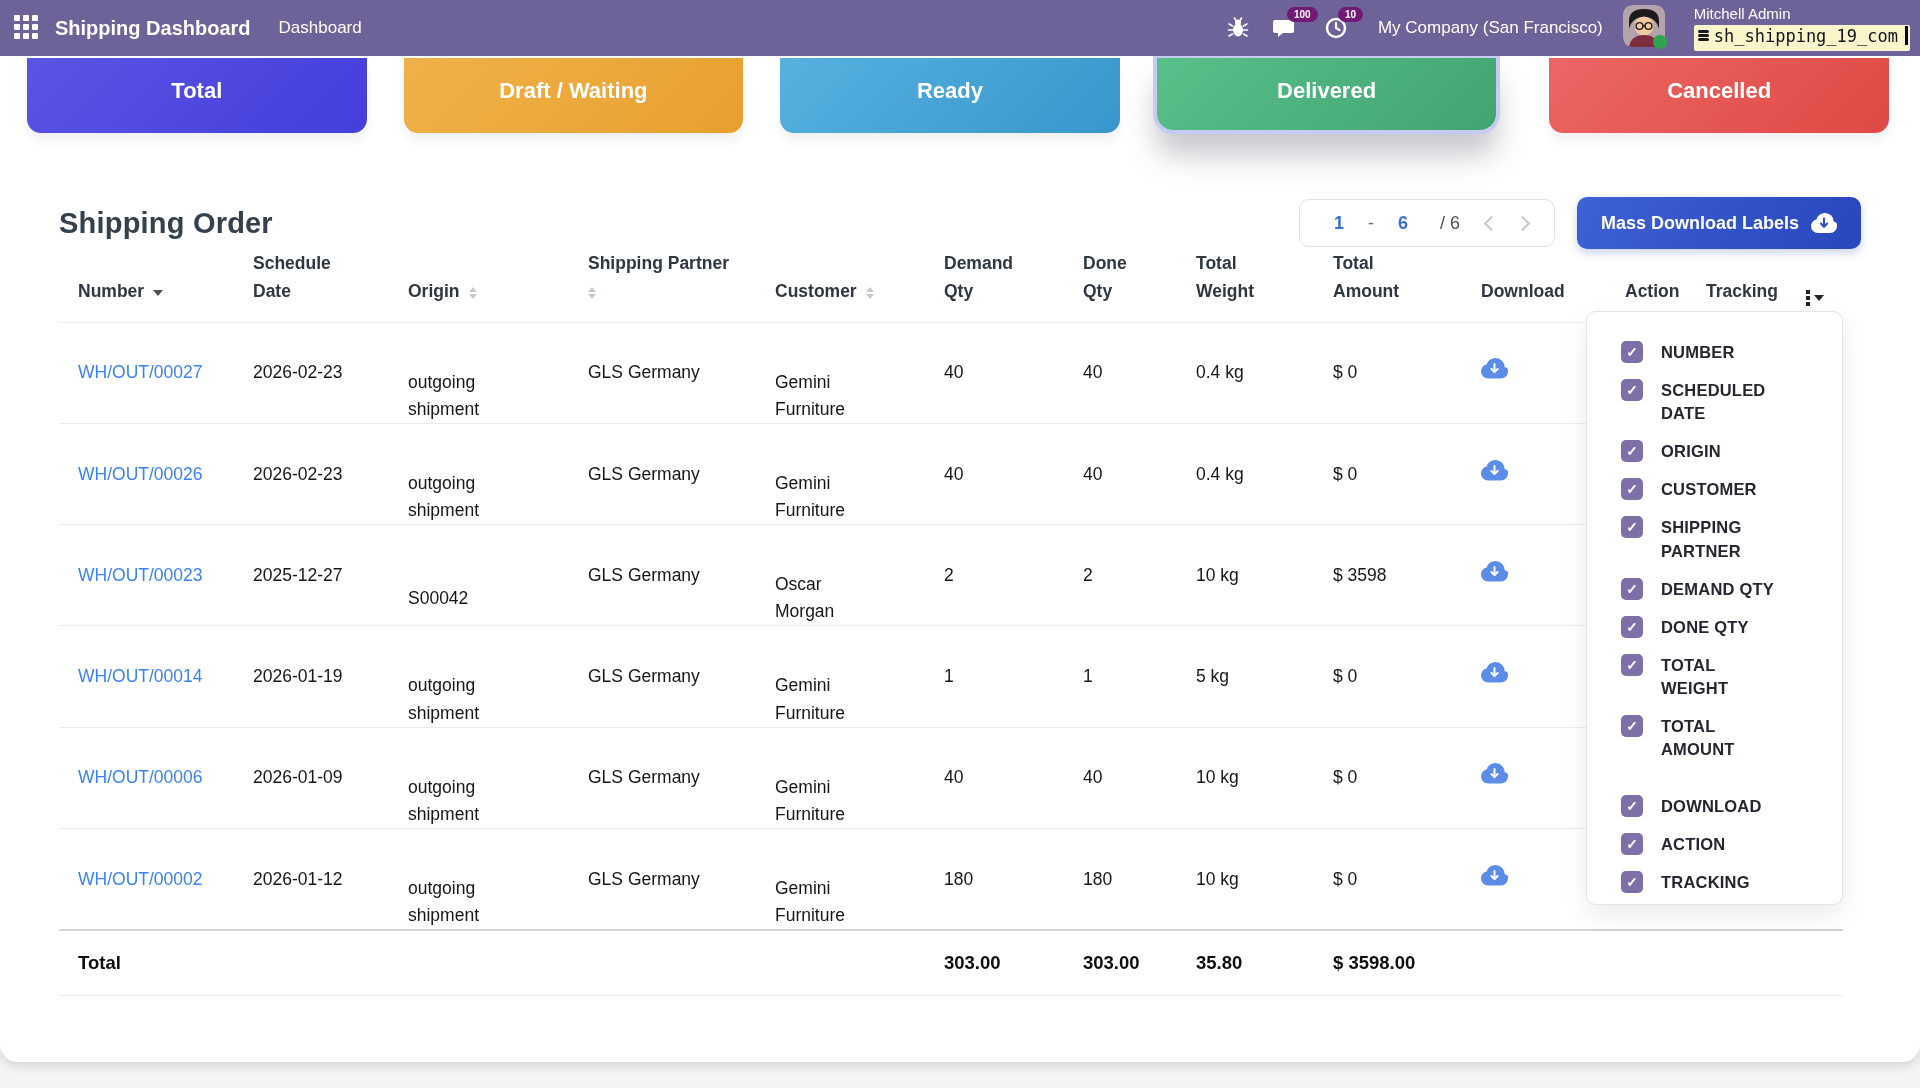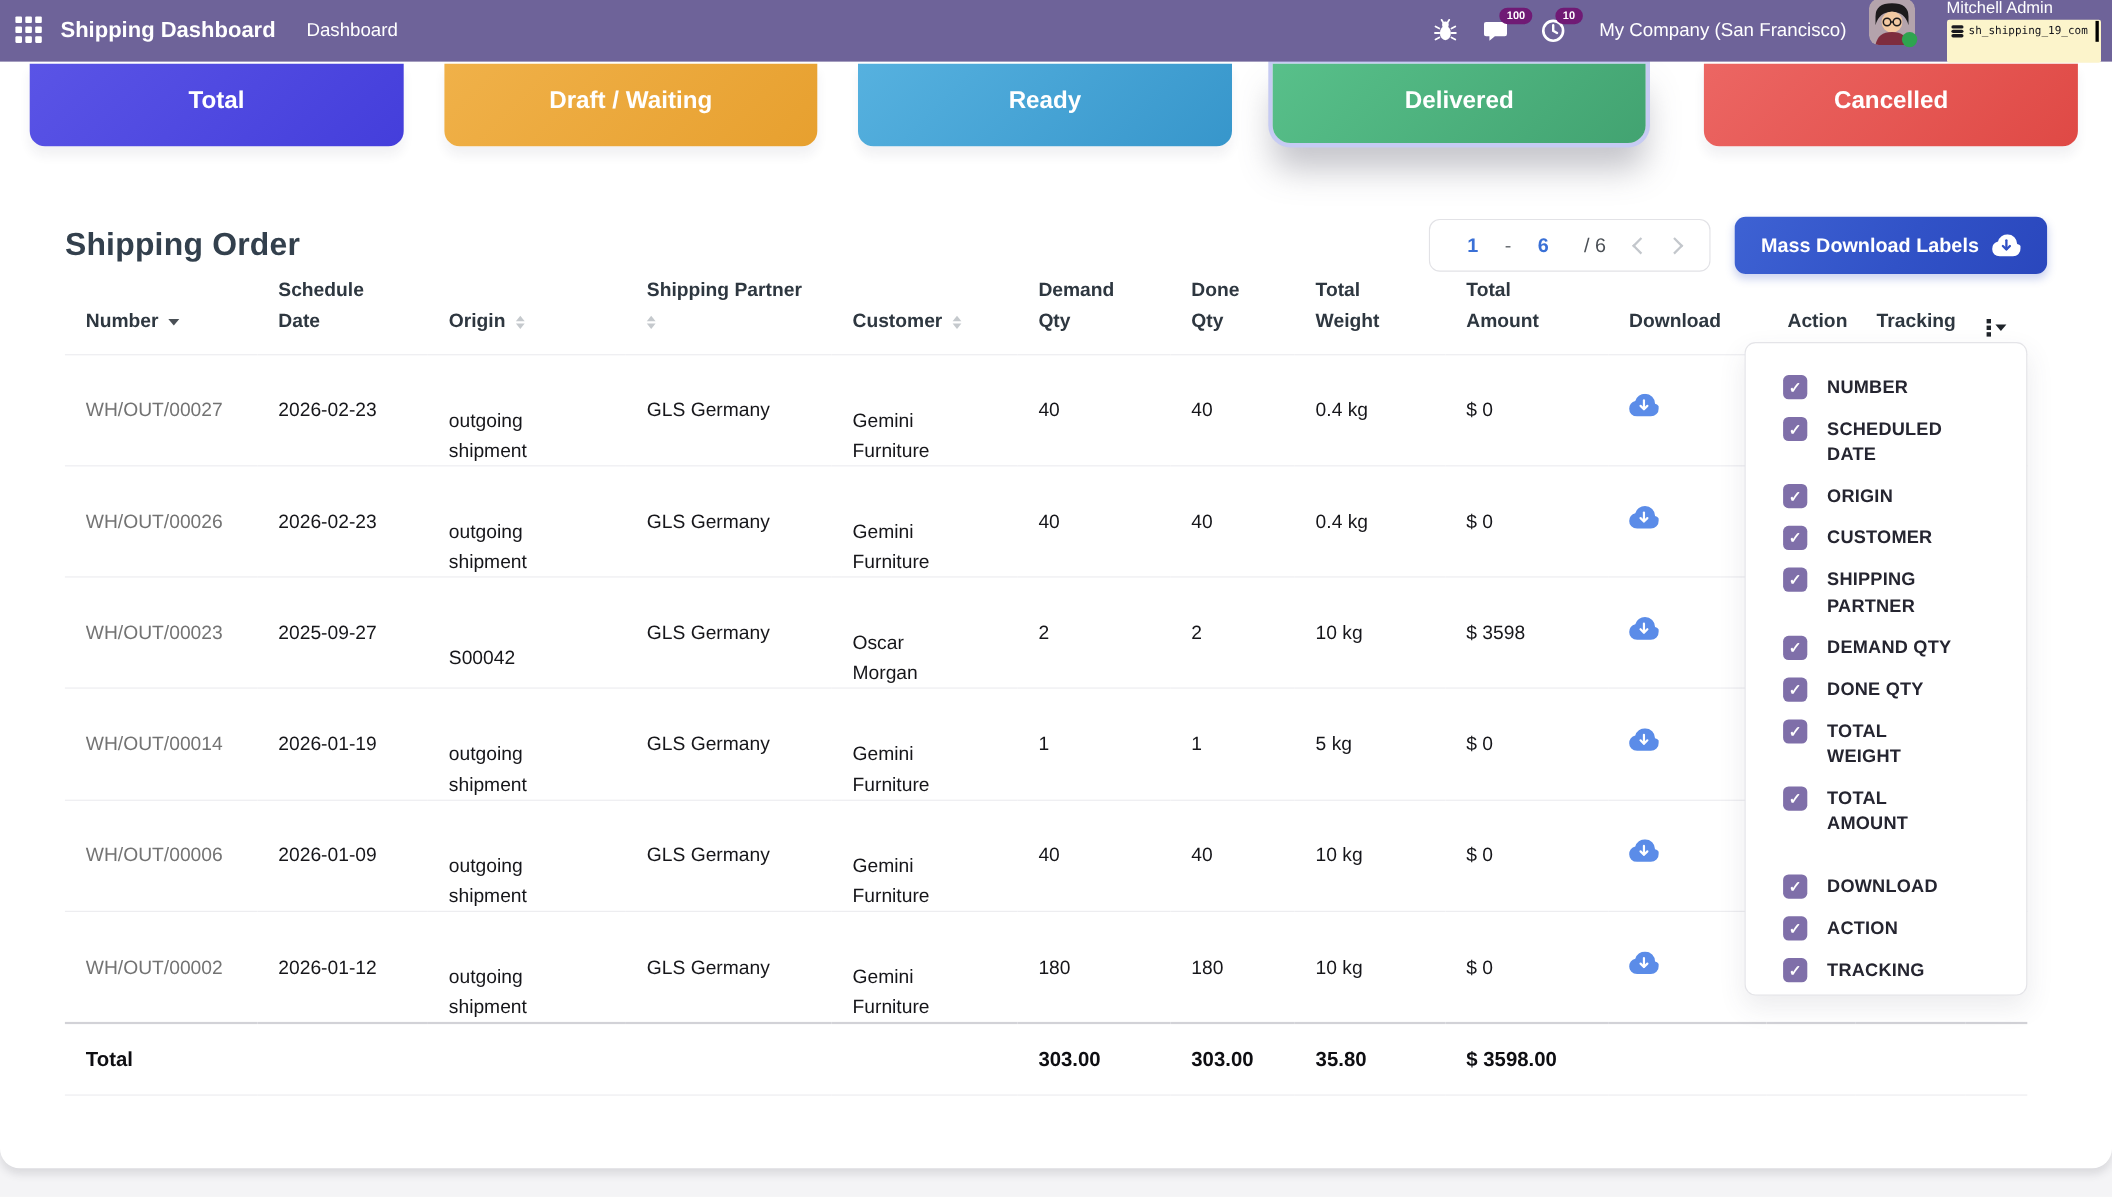"sh_shipping_19_com" .db-badge { font-size: 10px -> 17px; padding: 1px 2px 19px 4px -> 1px 2px 5px 4px }
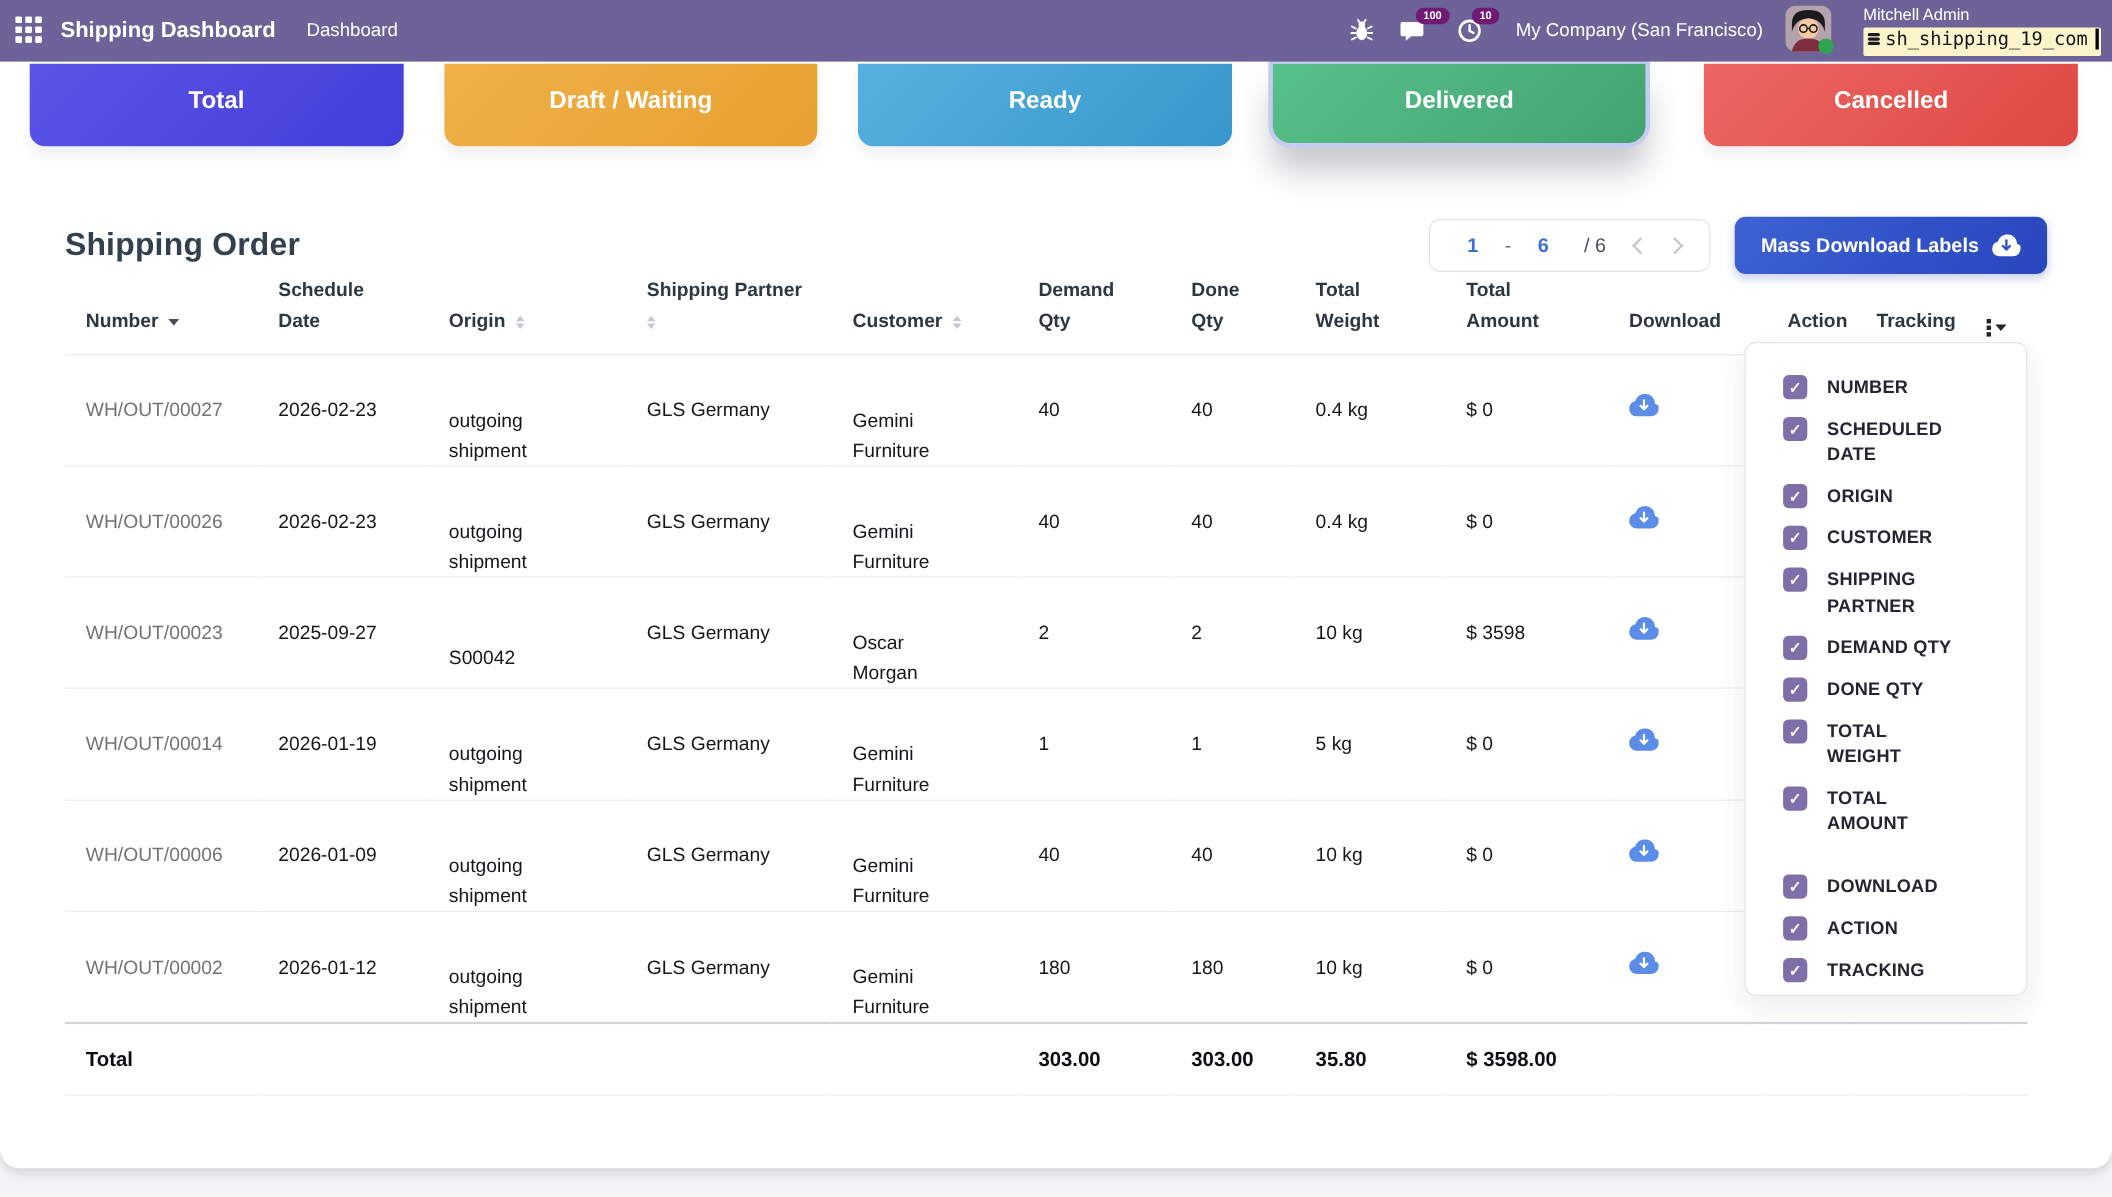"WH/OUT/00027" a.rec-link { color: #737373 -> #3b82f6 }
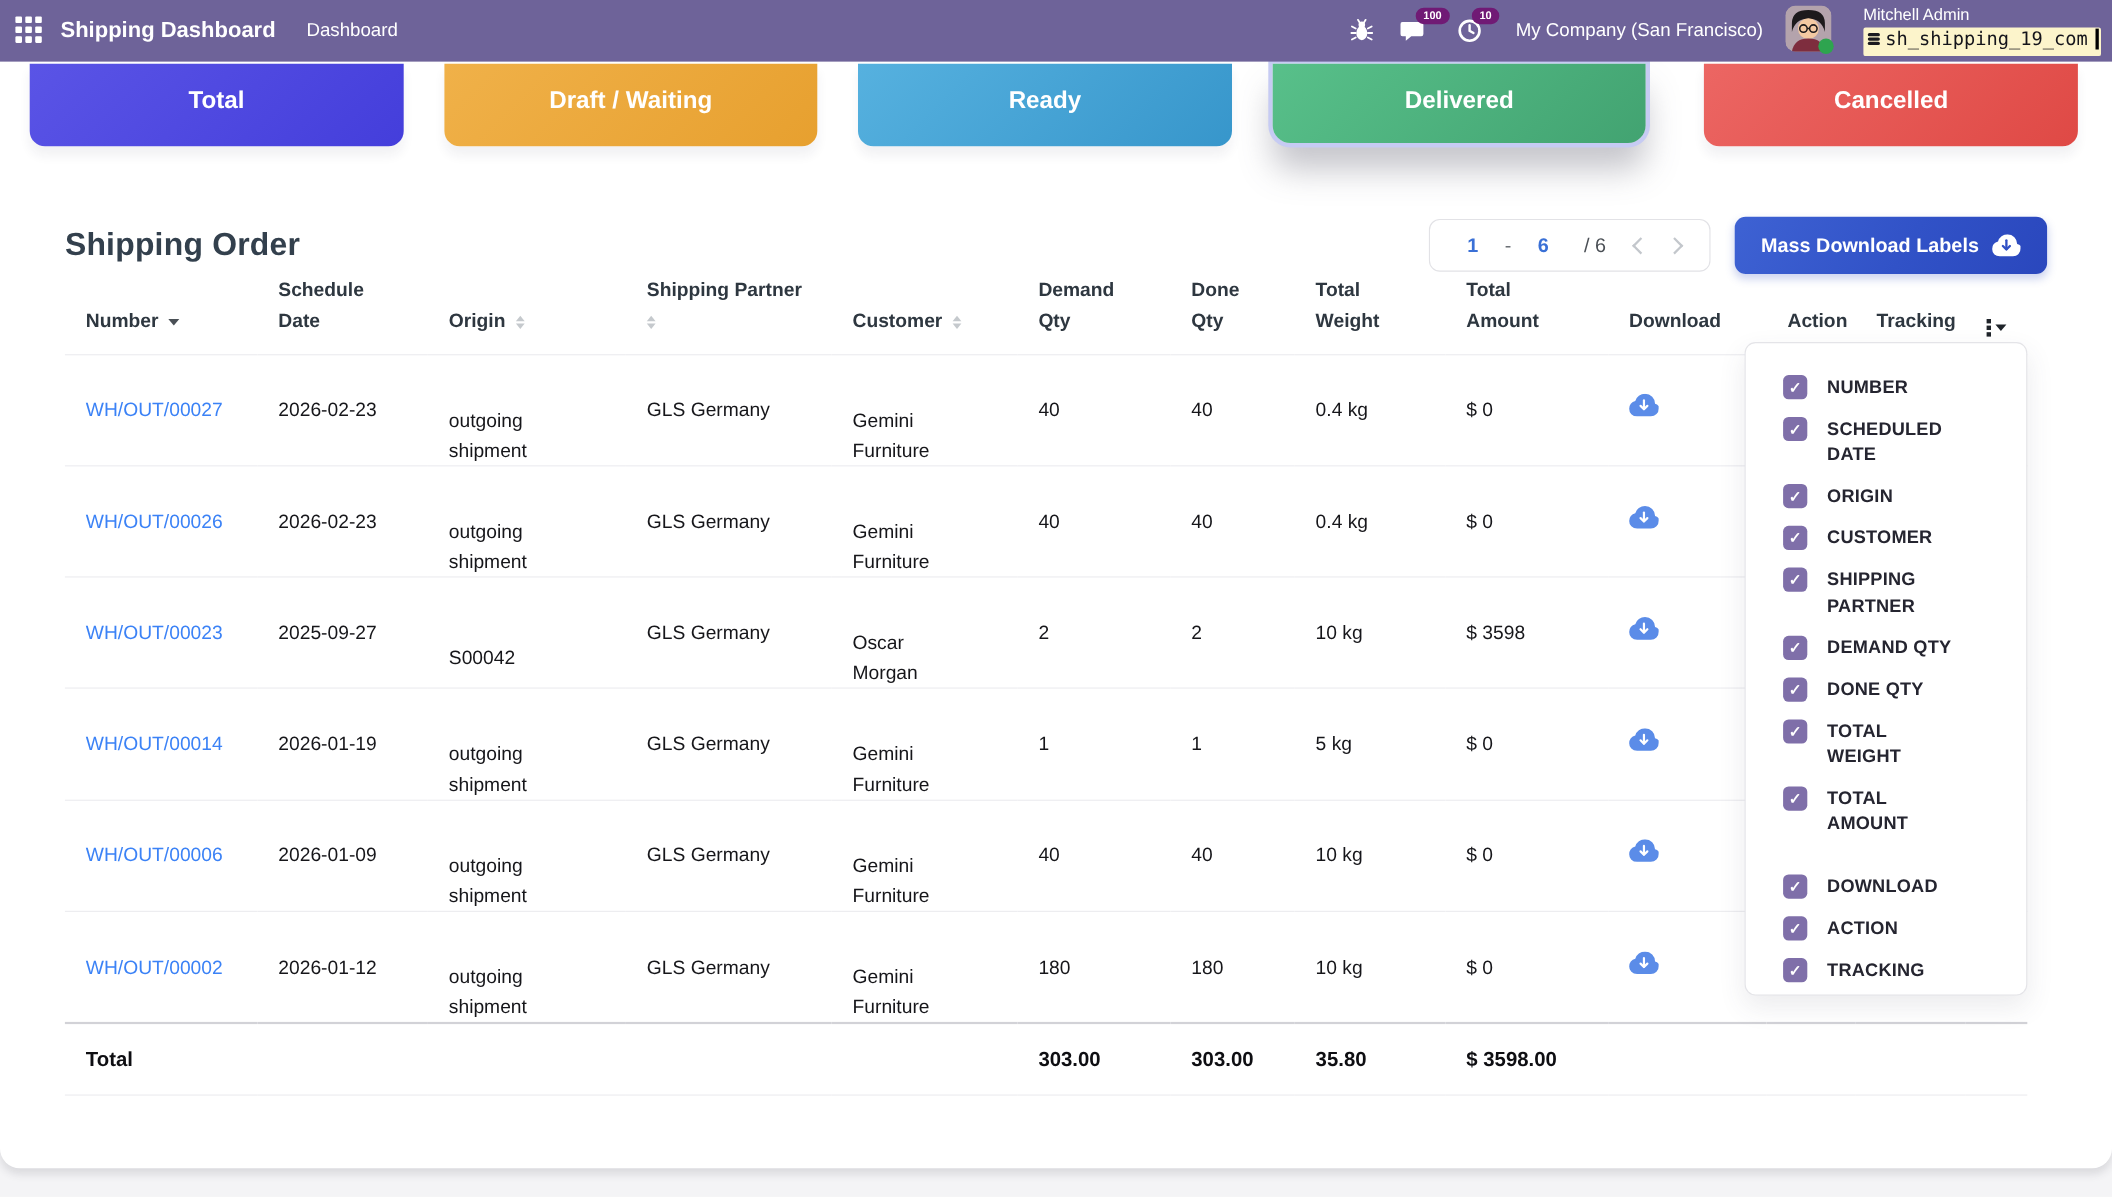"2025-09-27" td { text: 2025-09-27 -> 2025-12-27 }
